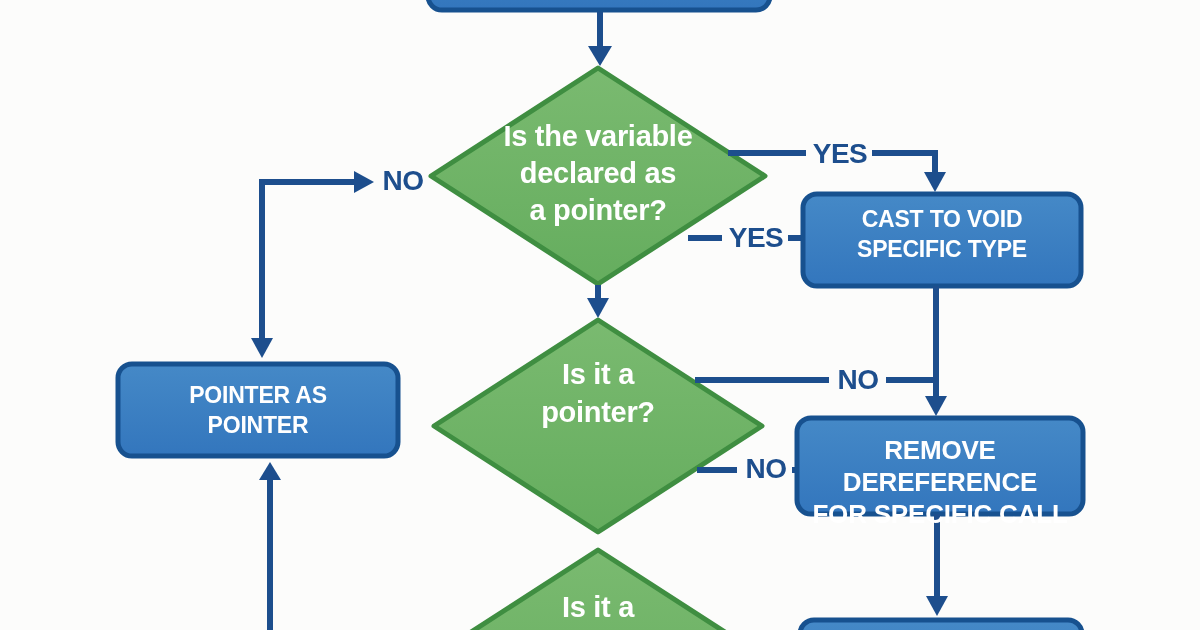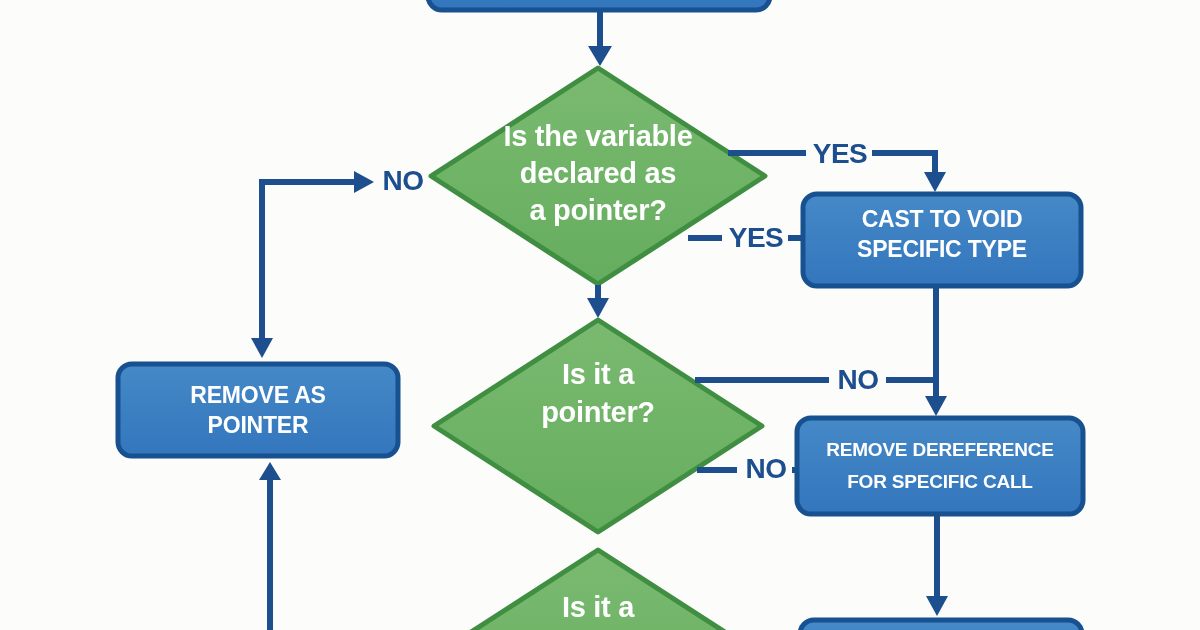"REMOVE AS" div { text: REMOVE -> POINTER }
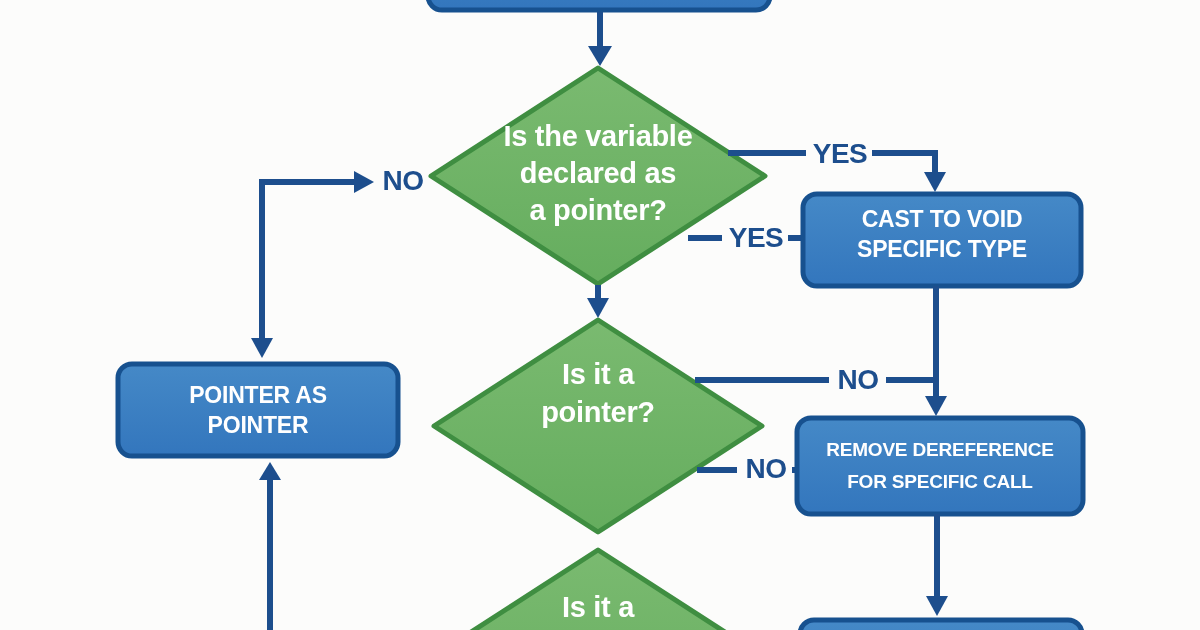"REMOVE DEREFERENCE" .box-label.small { font-size: 19px -> 26px }
